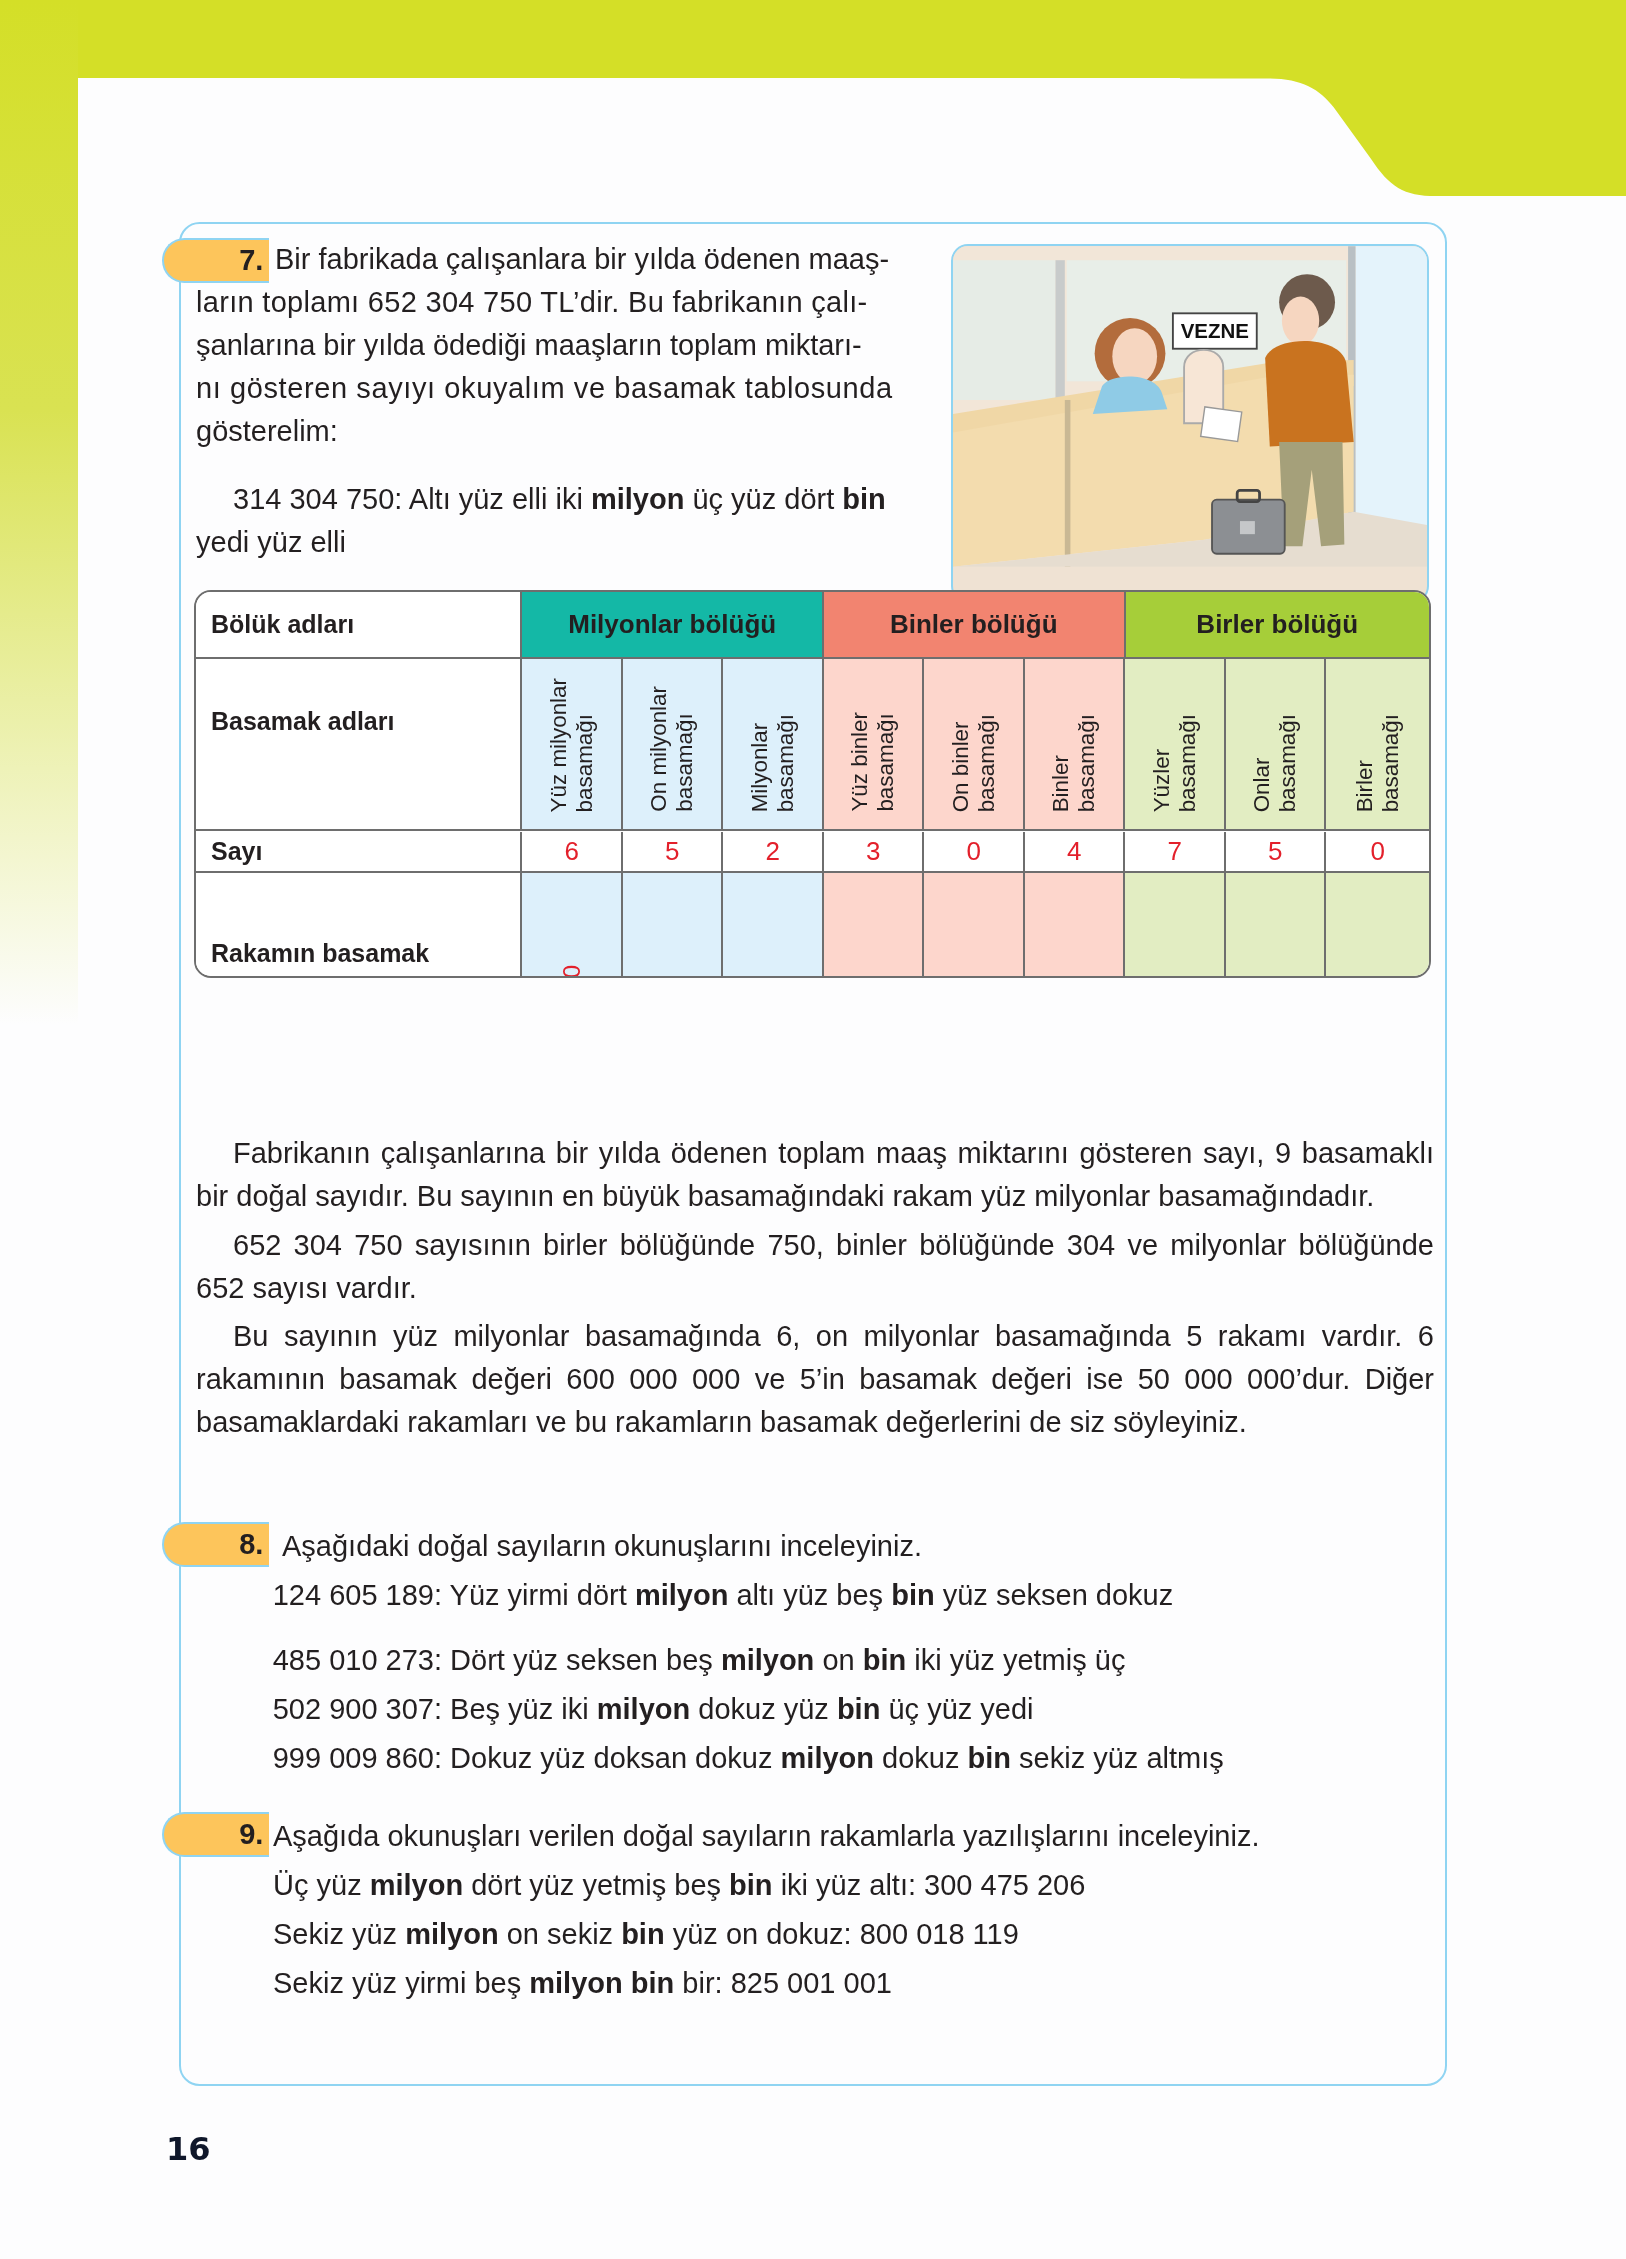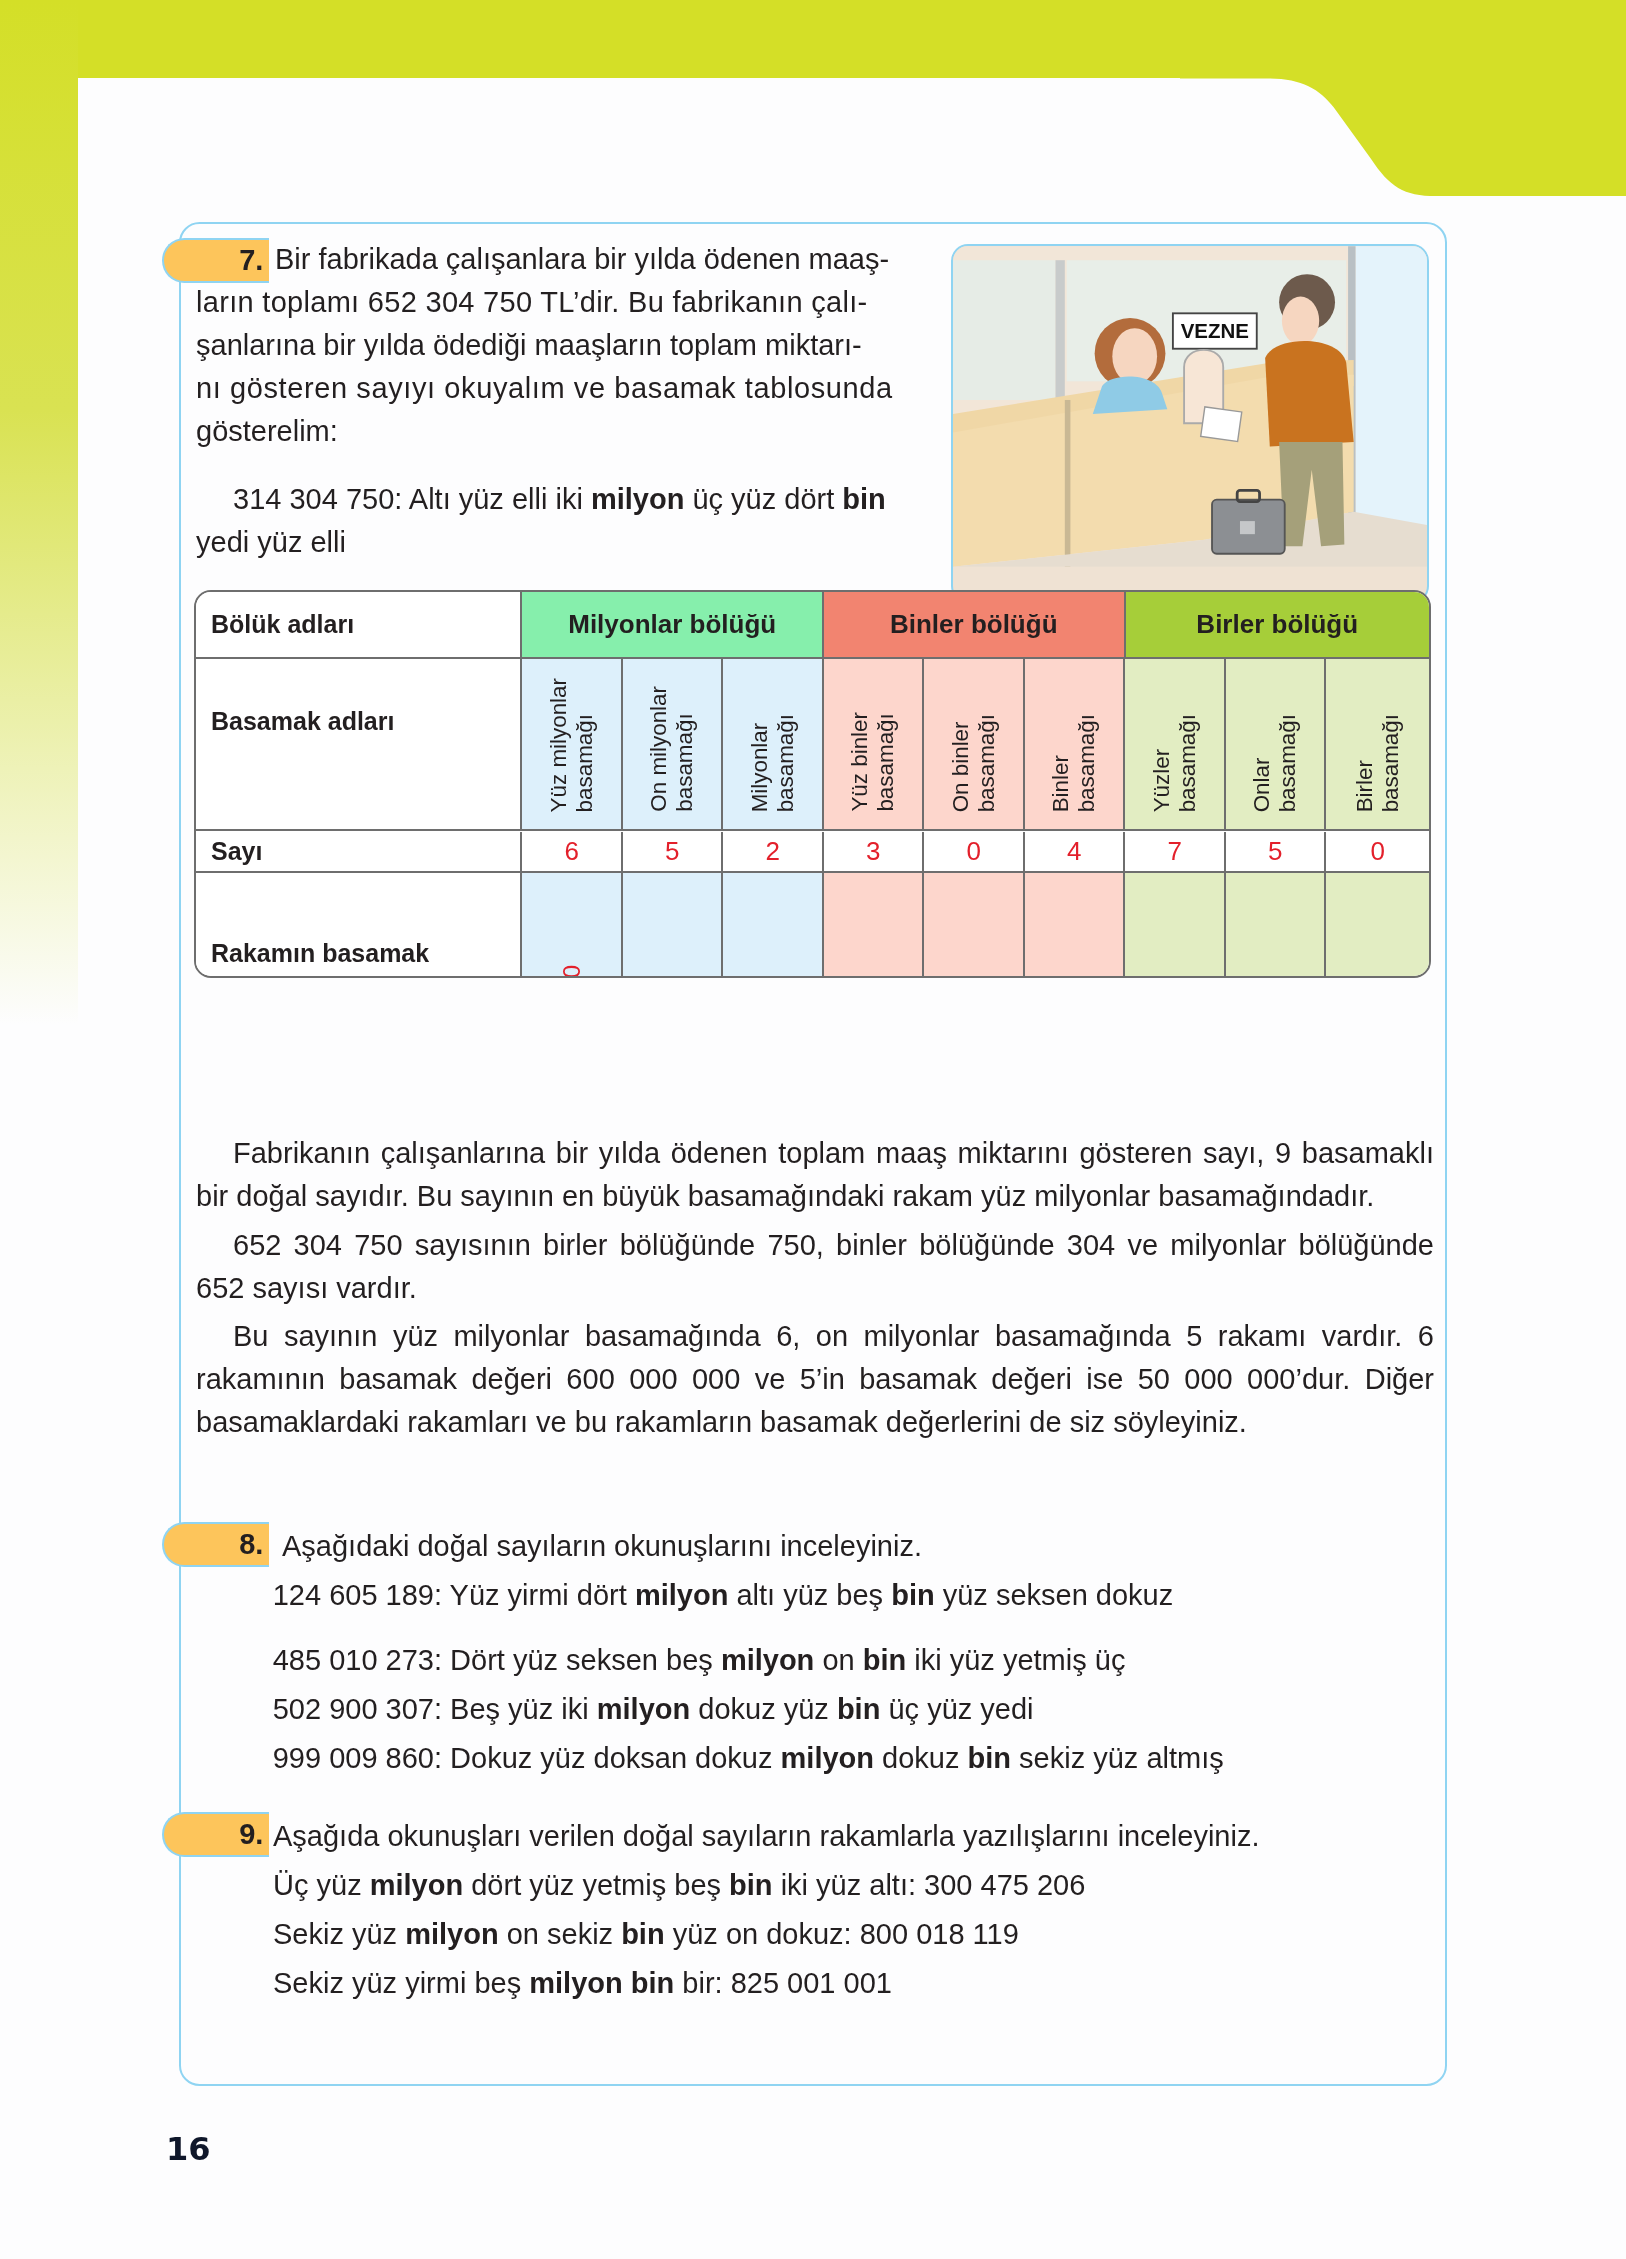"Milyonlar bölüğü" .c-mil-h { background: #86efac -> #14b8a6 }
